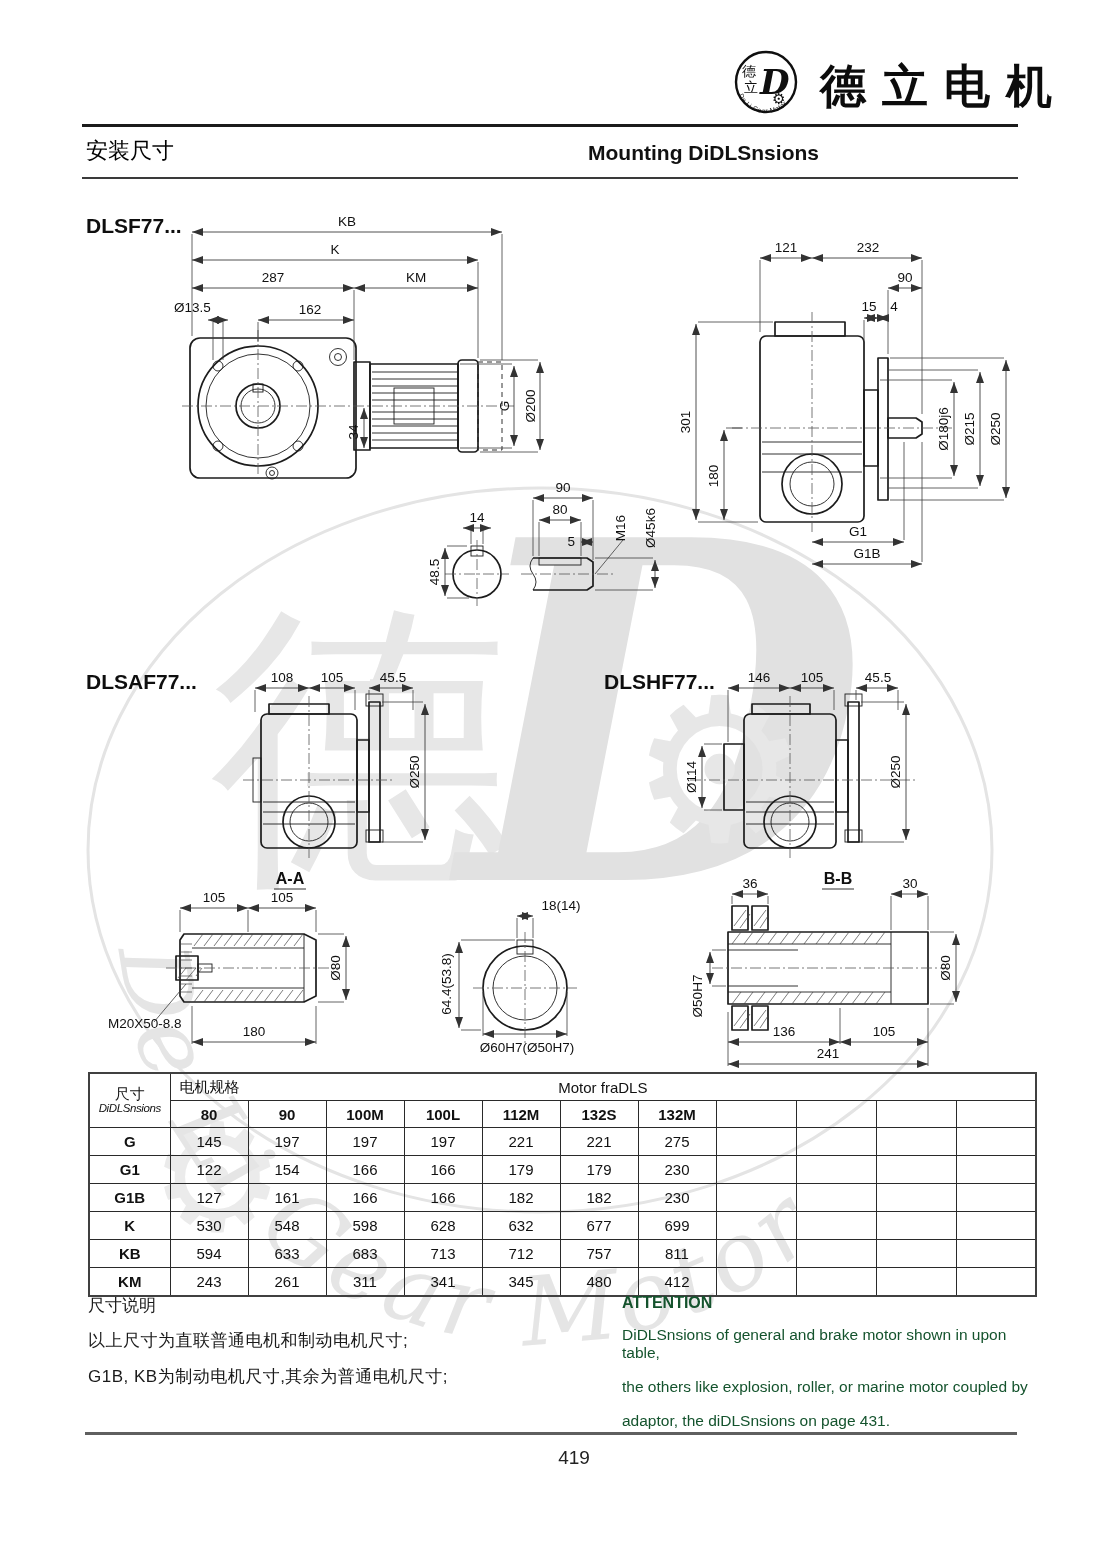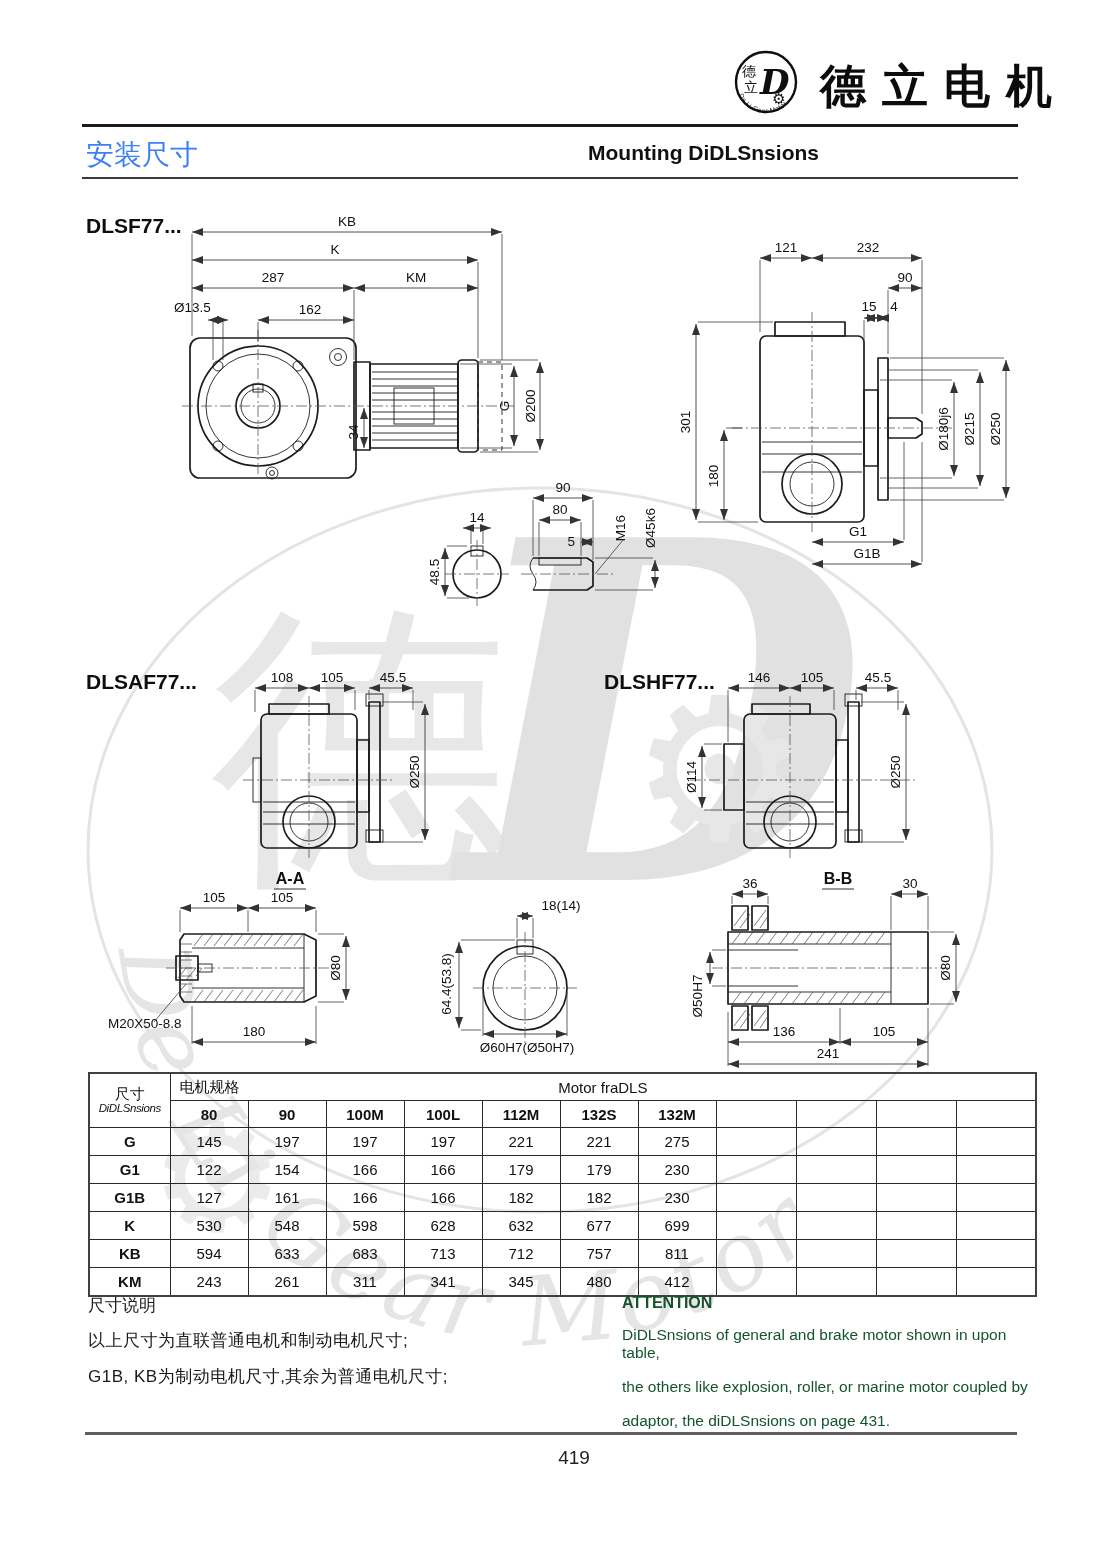"安装尺寸" #title-cn { color: #3b82f6 -> #000000; font-size: 28px -> 22px }
